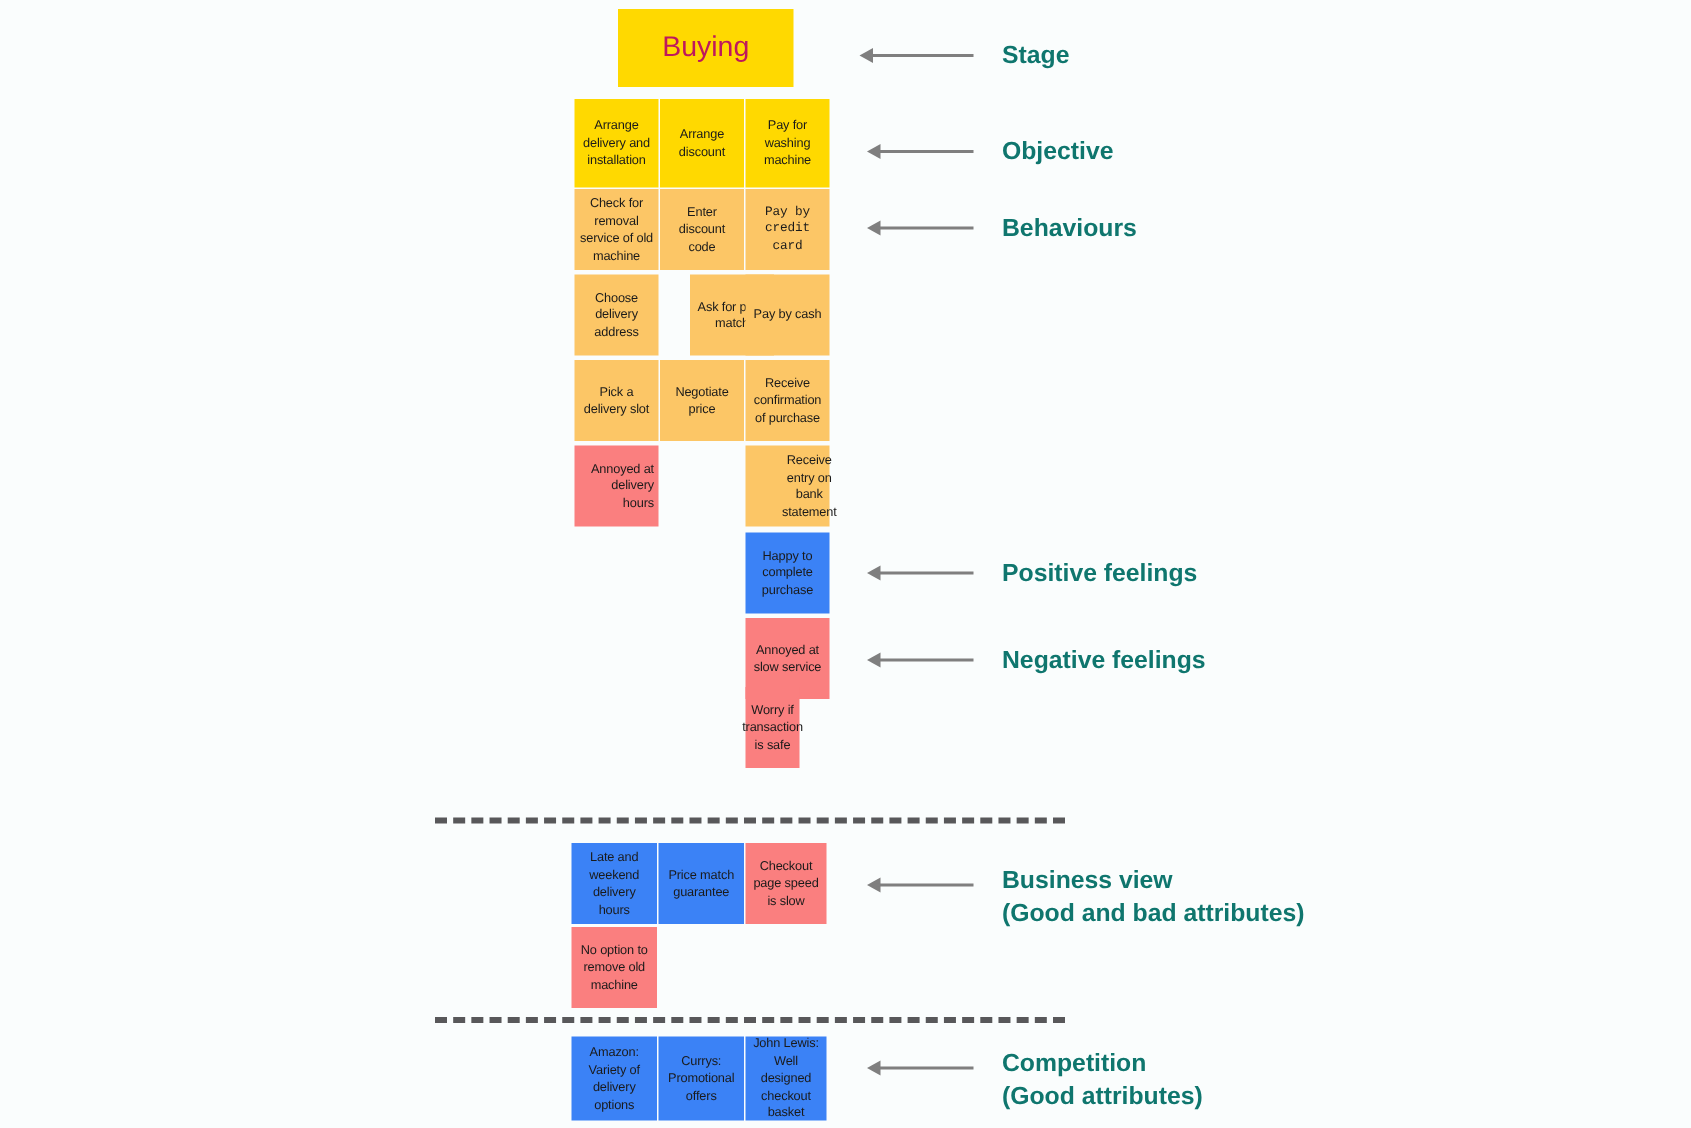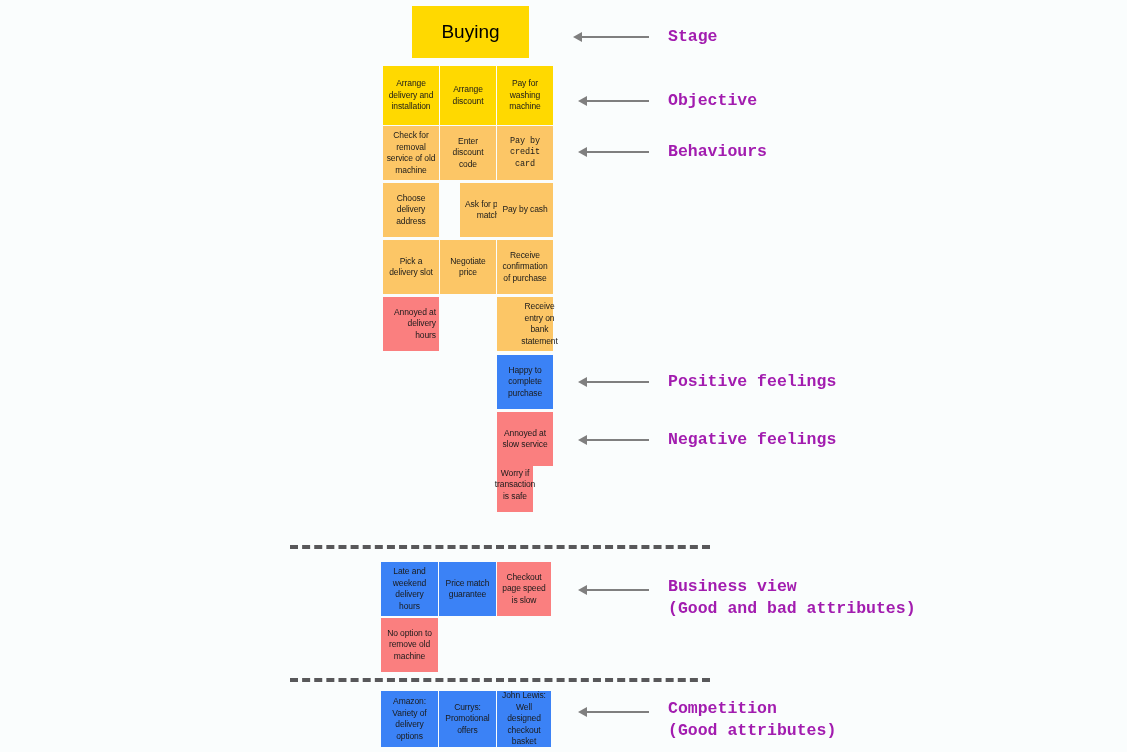"Buying" .stage-box { color: #000000 -> #be185d }
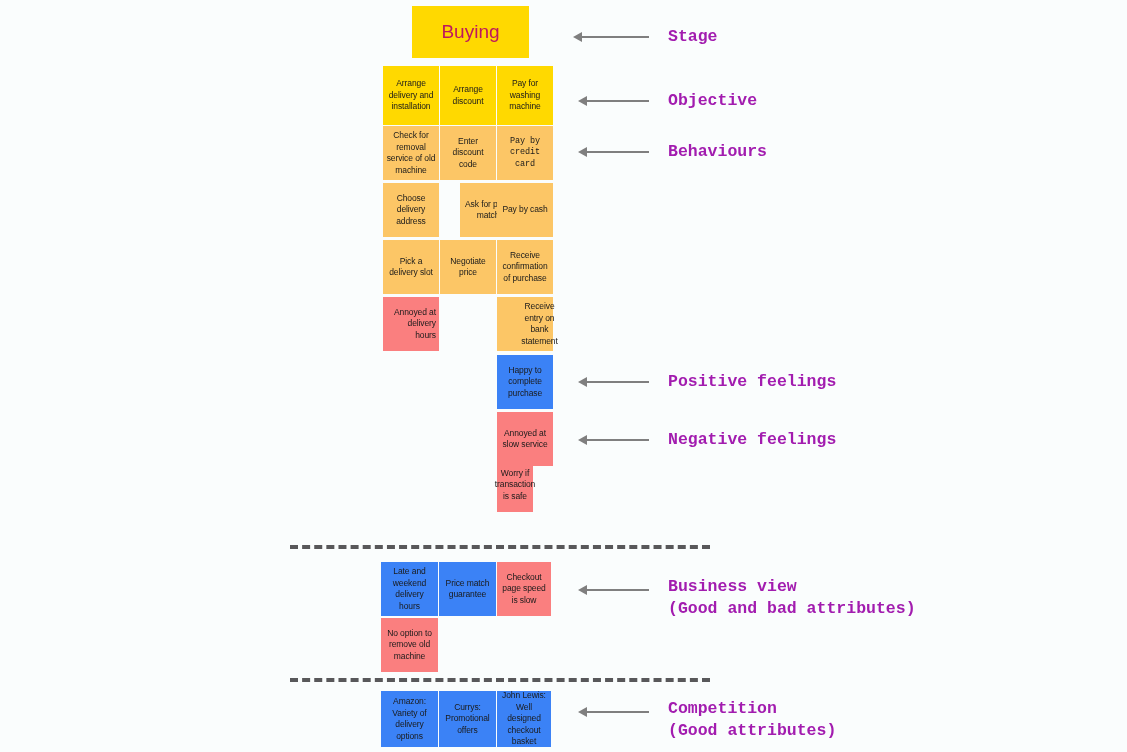"Stage" .anno { color: #a21caf -> #0f766e; font-family: Liberation Mono, monospace -> Liberation Sans, sans-serif }
